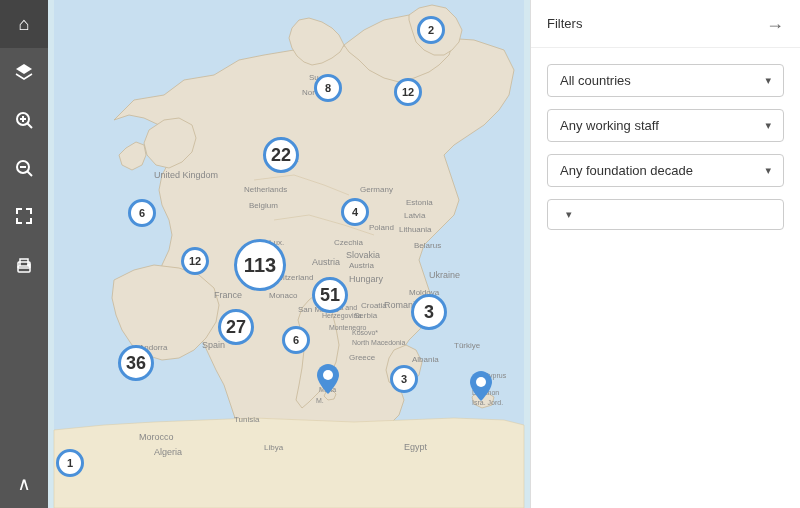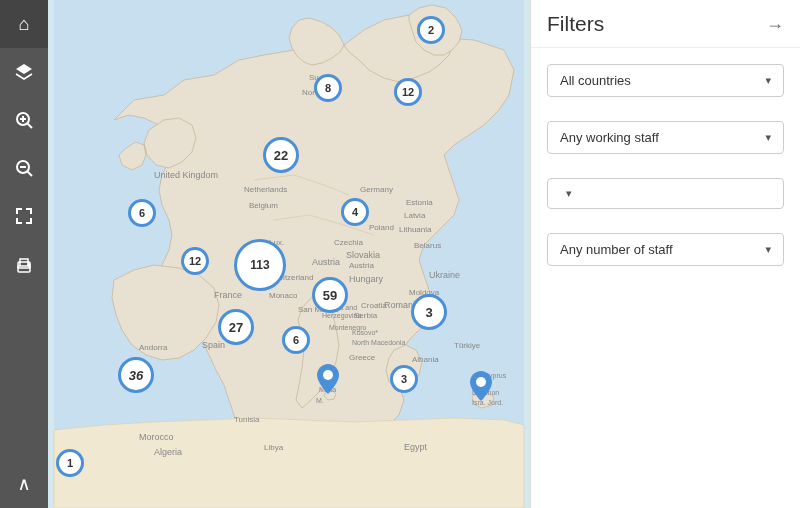"Filters" .panel-title { font-size: 21px -> 13px }
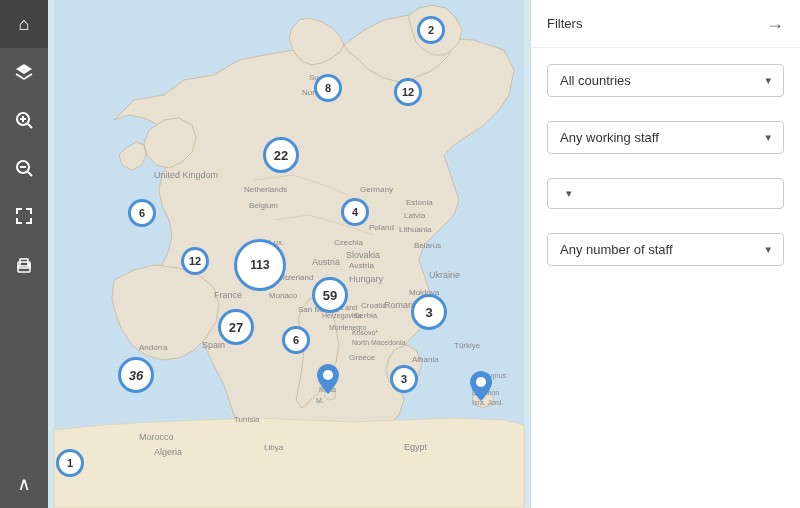"All countries" .panel-filters { gap: 24px -> 12px }
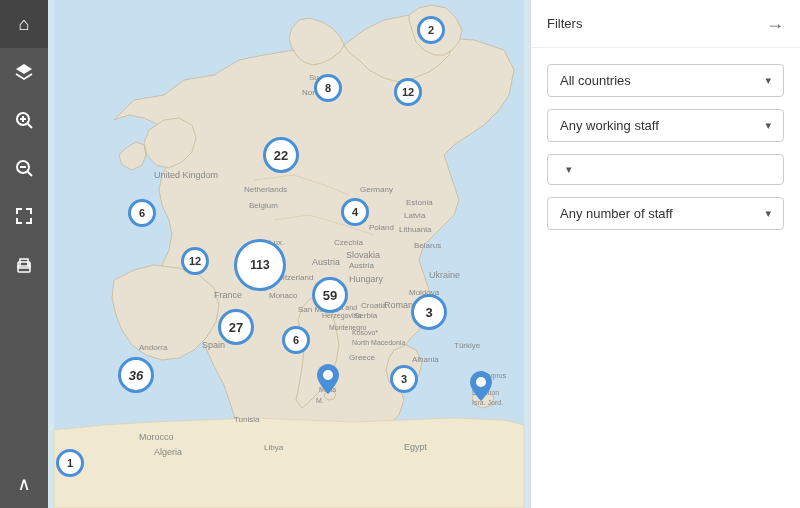"22" .cluster-circle.medium { font-size: 13px -> 18px }
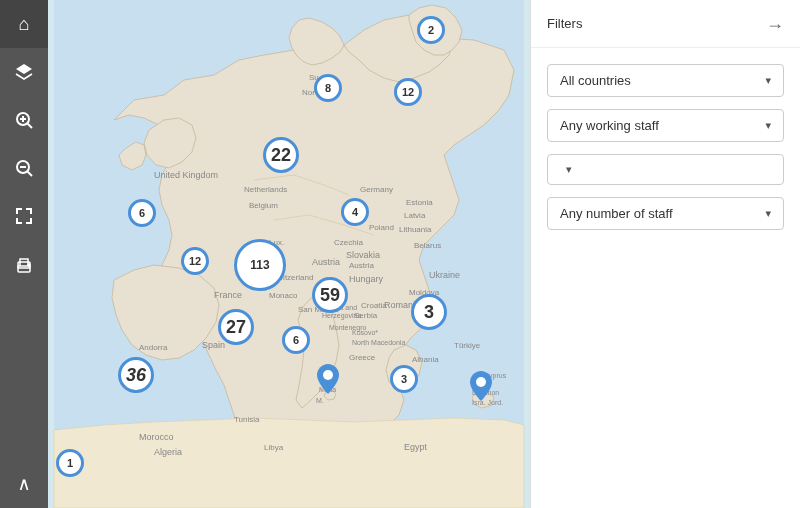"Any foundation decade" span { html: none -> <span>Any foundation decade</span> }
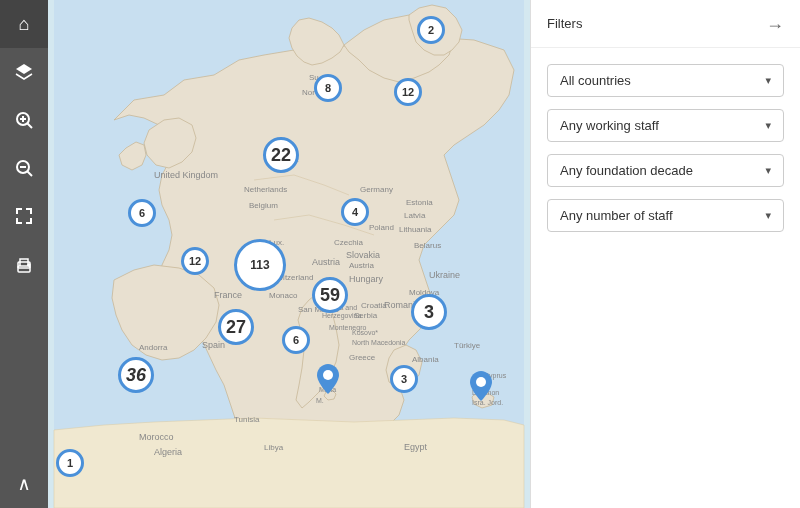"Any number of staff" span { html: <span>Any number of staff</span> -> none }
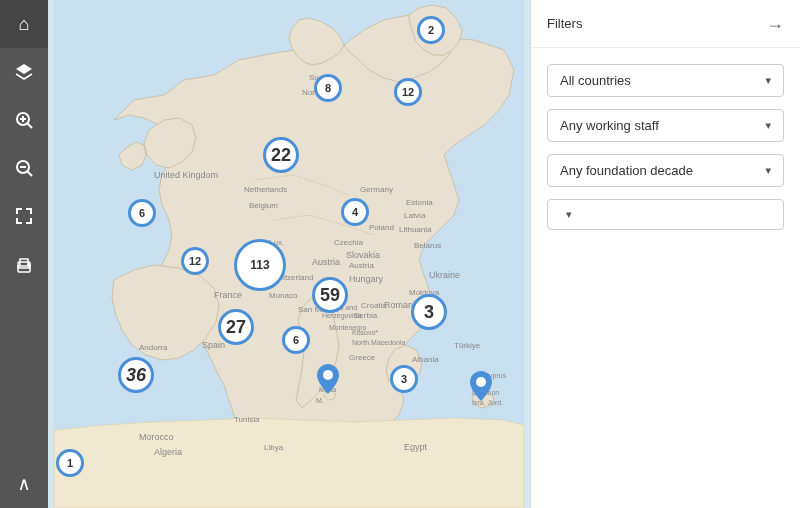"113" .cluster-circle.large { font-size: 12px -> 20px }
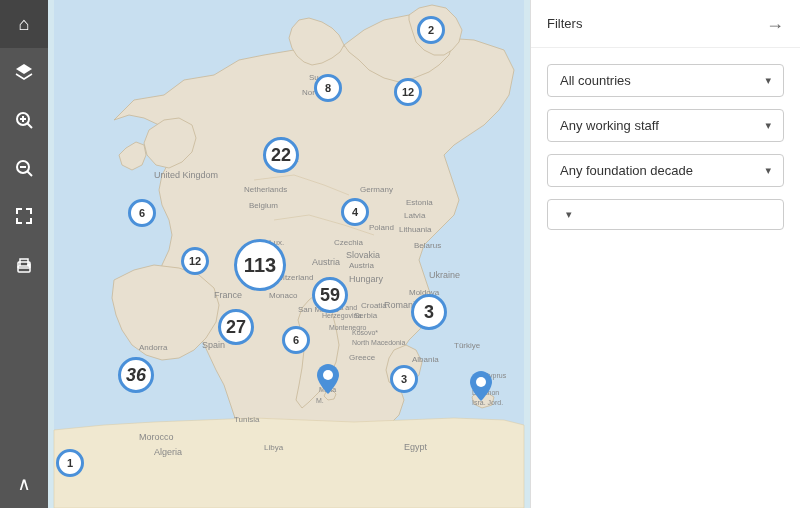"59" div.cluster-circle { text: 59 -> 51 }
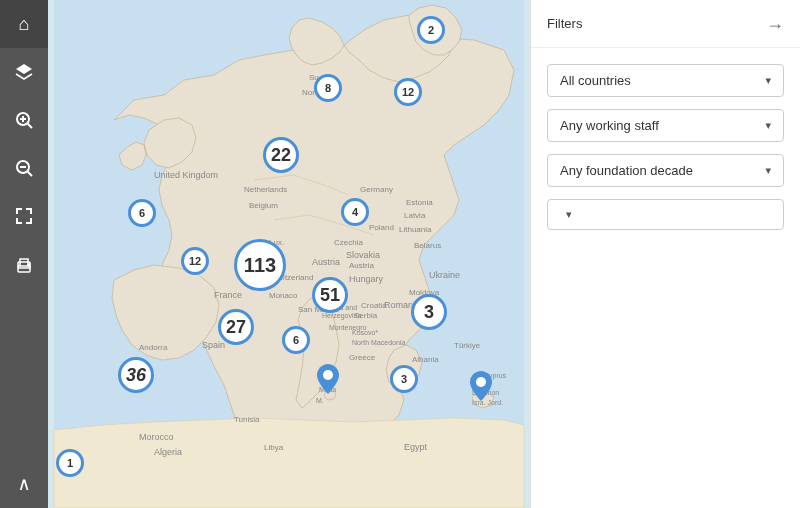"36" div.cluster-marker { font-style: italic -> none; top: 375px -> 363px }
